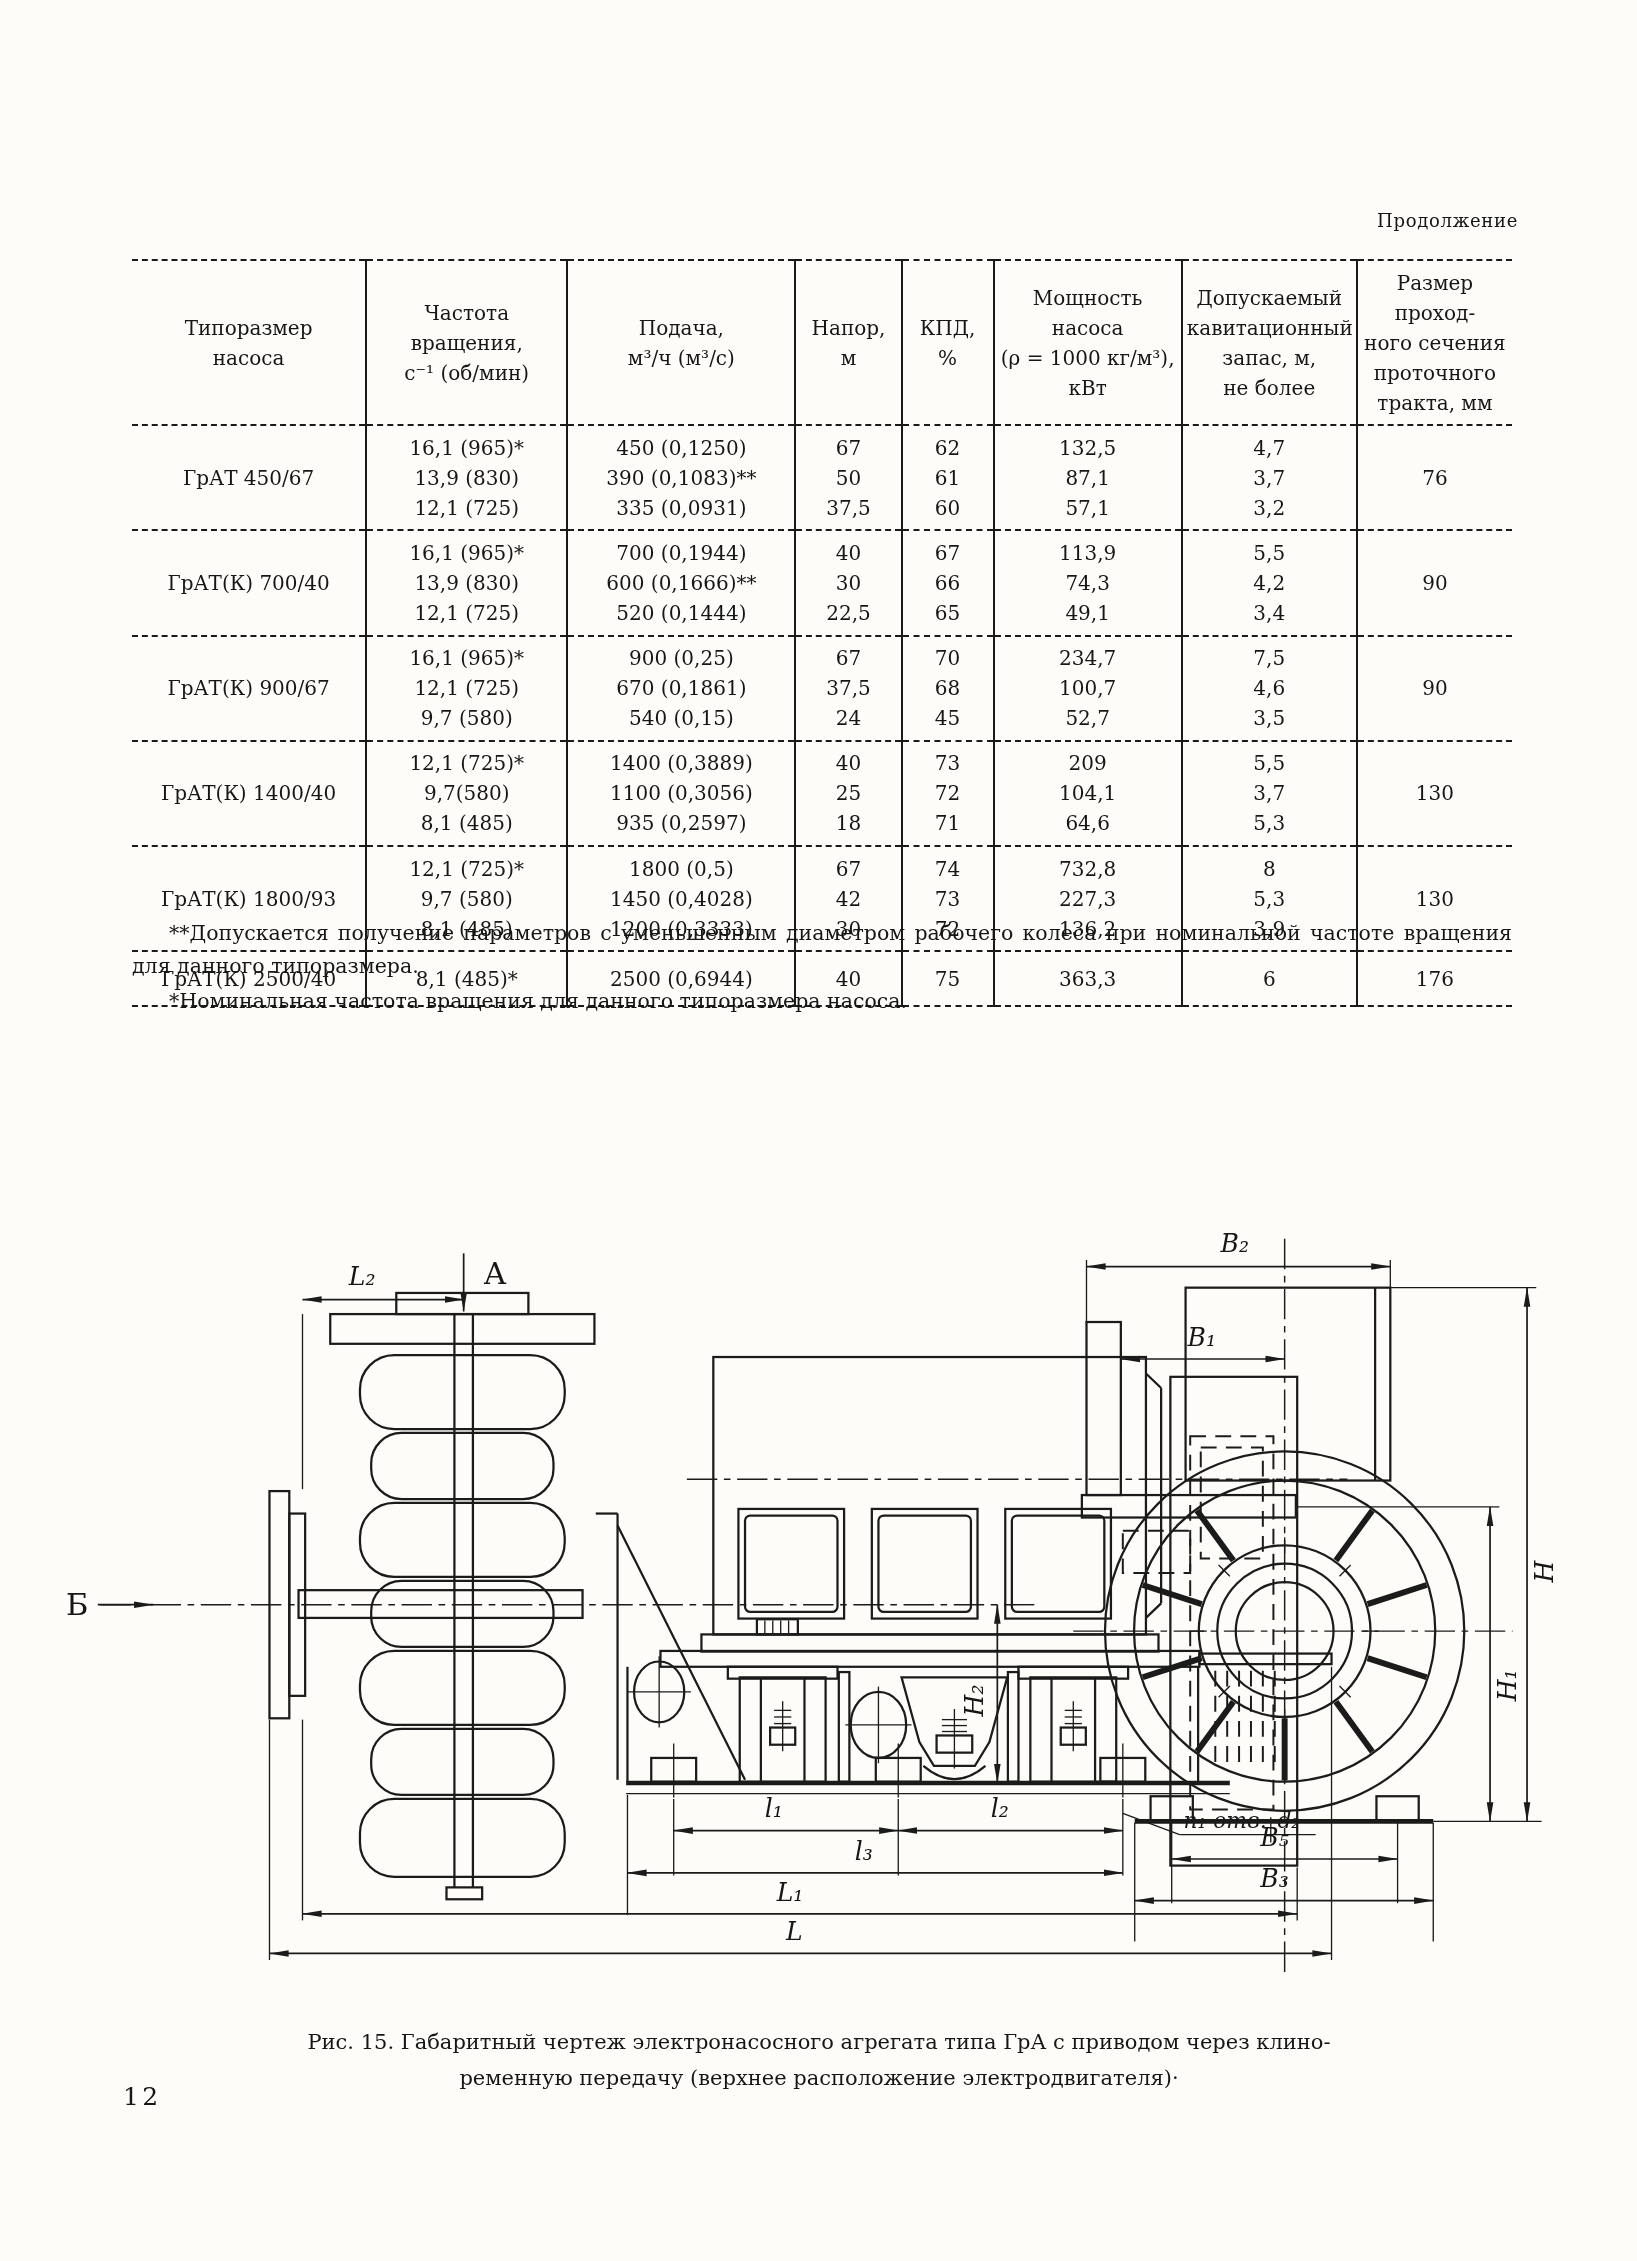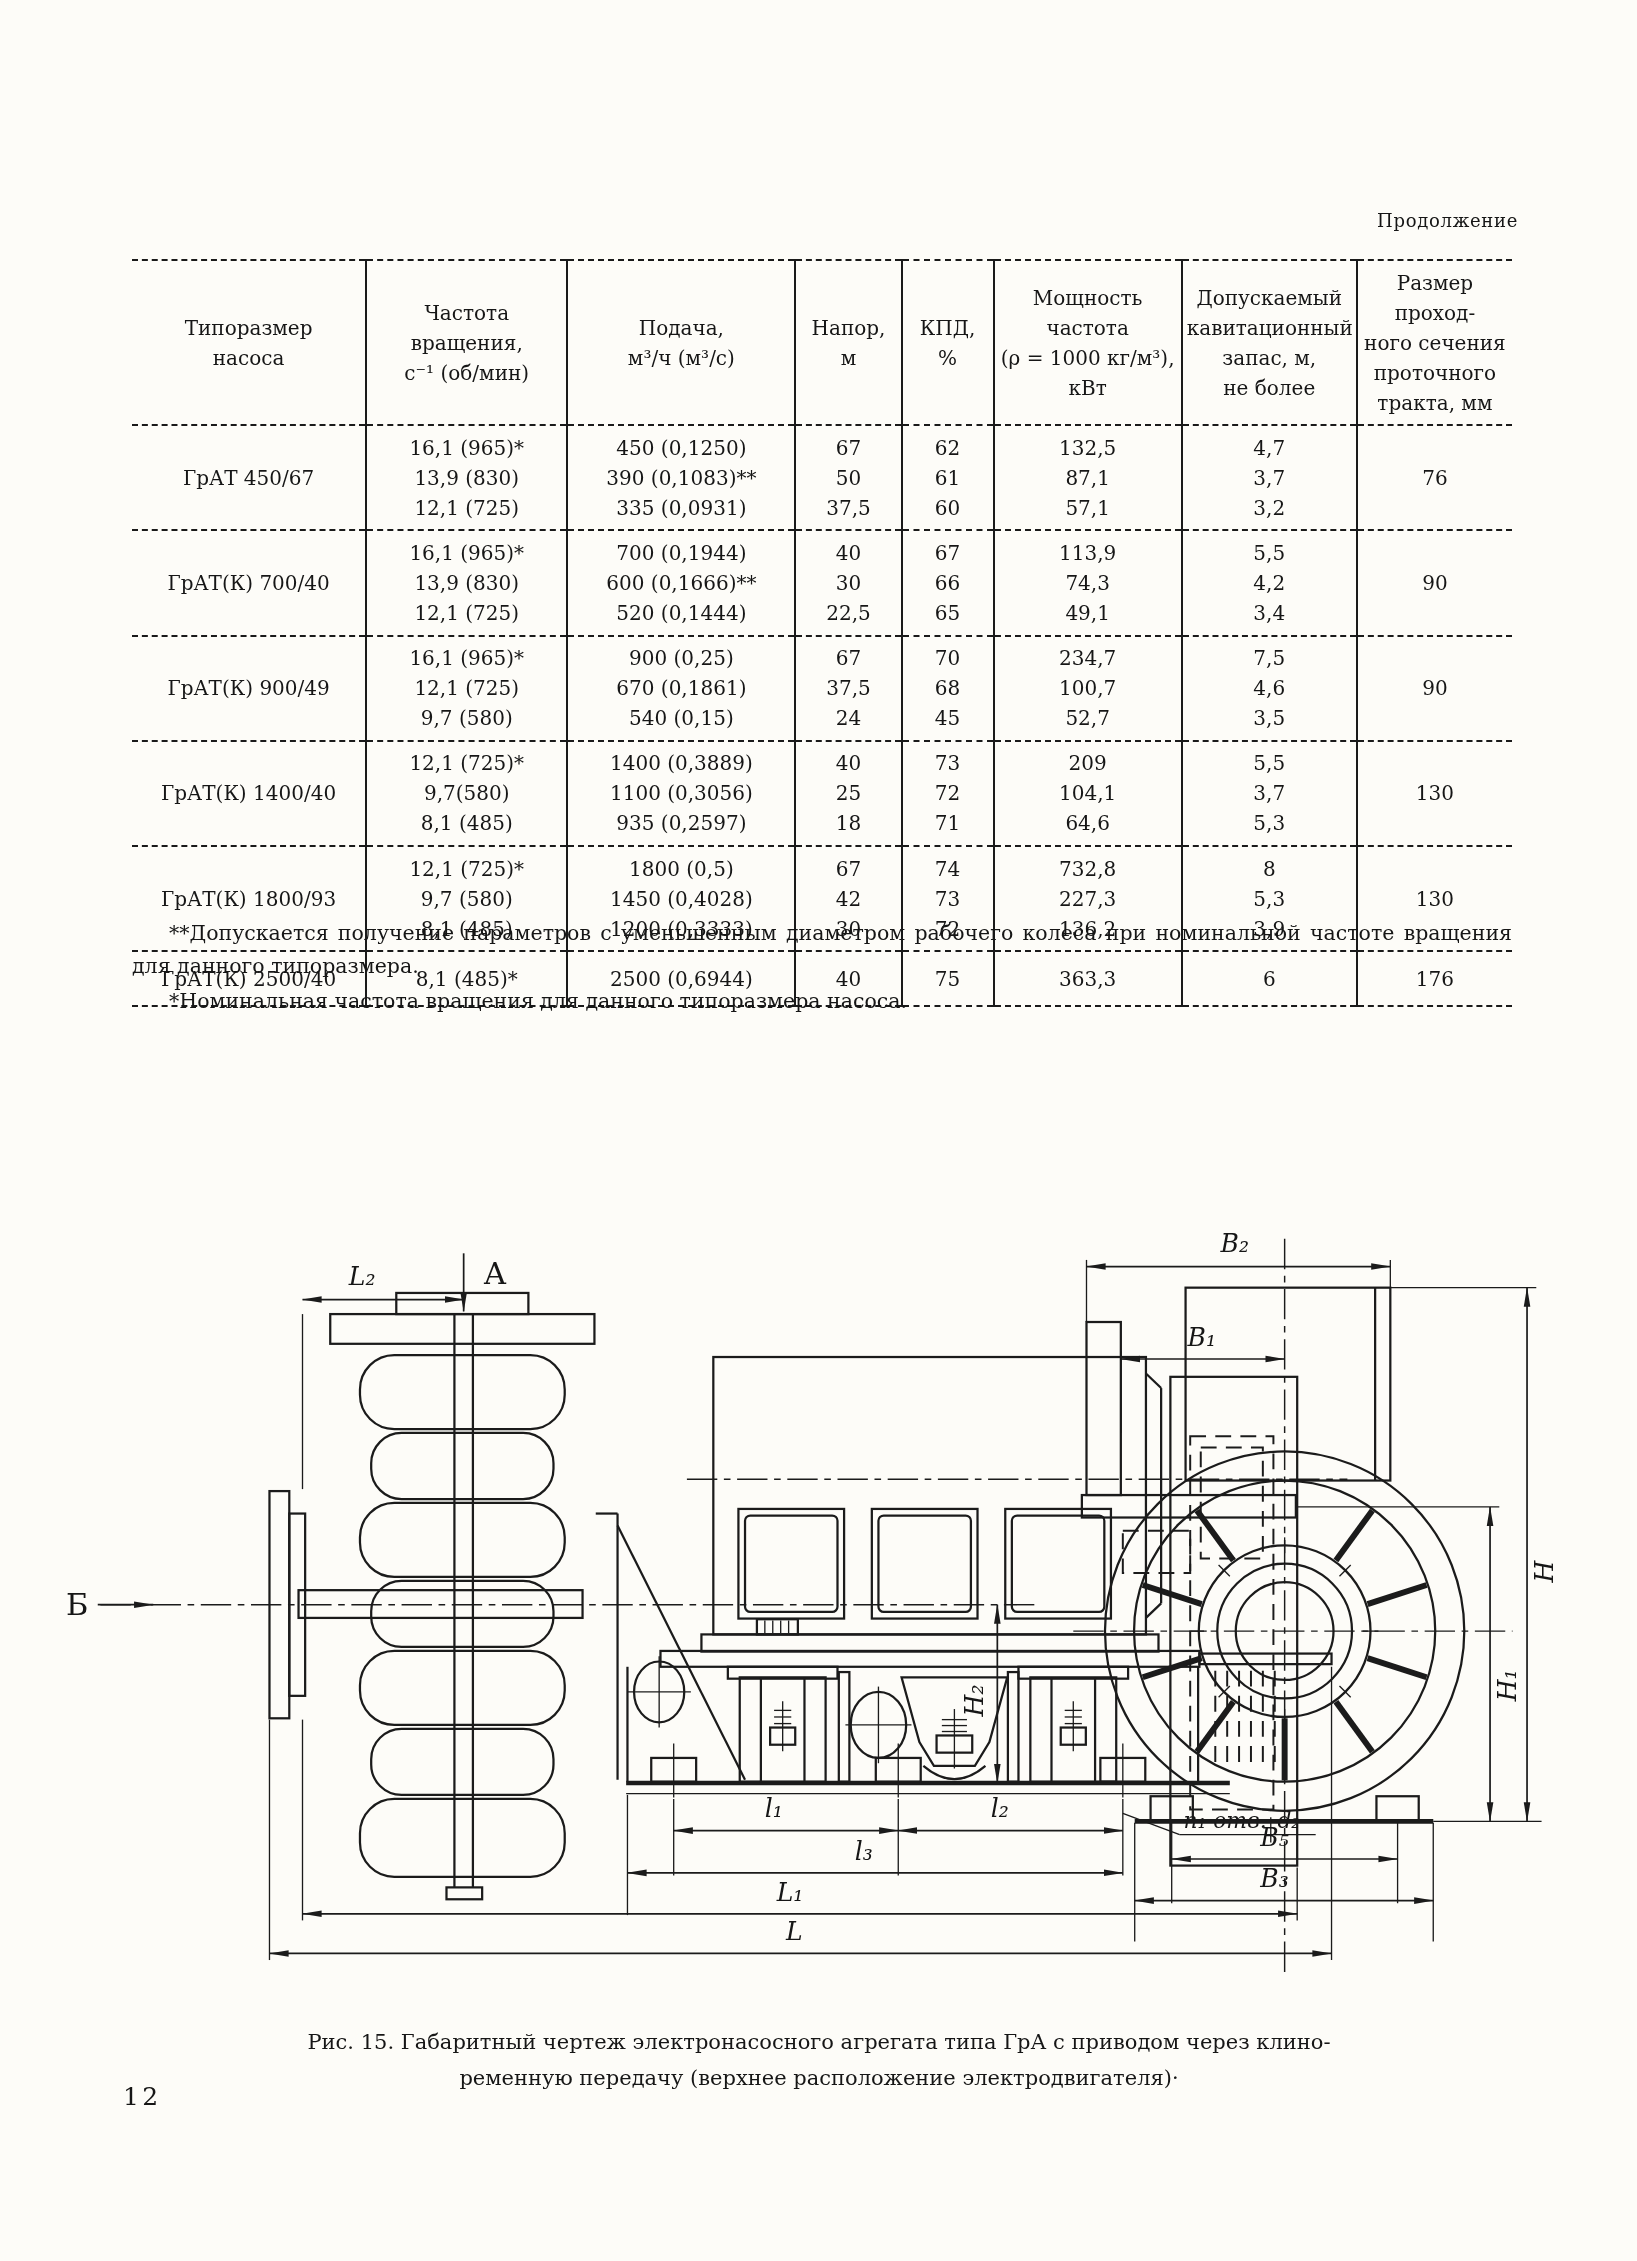"Мощность" th { text: частота -> насоса }
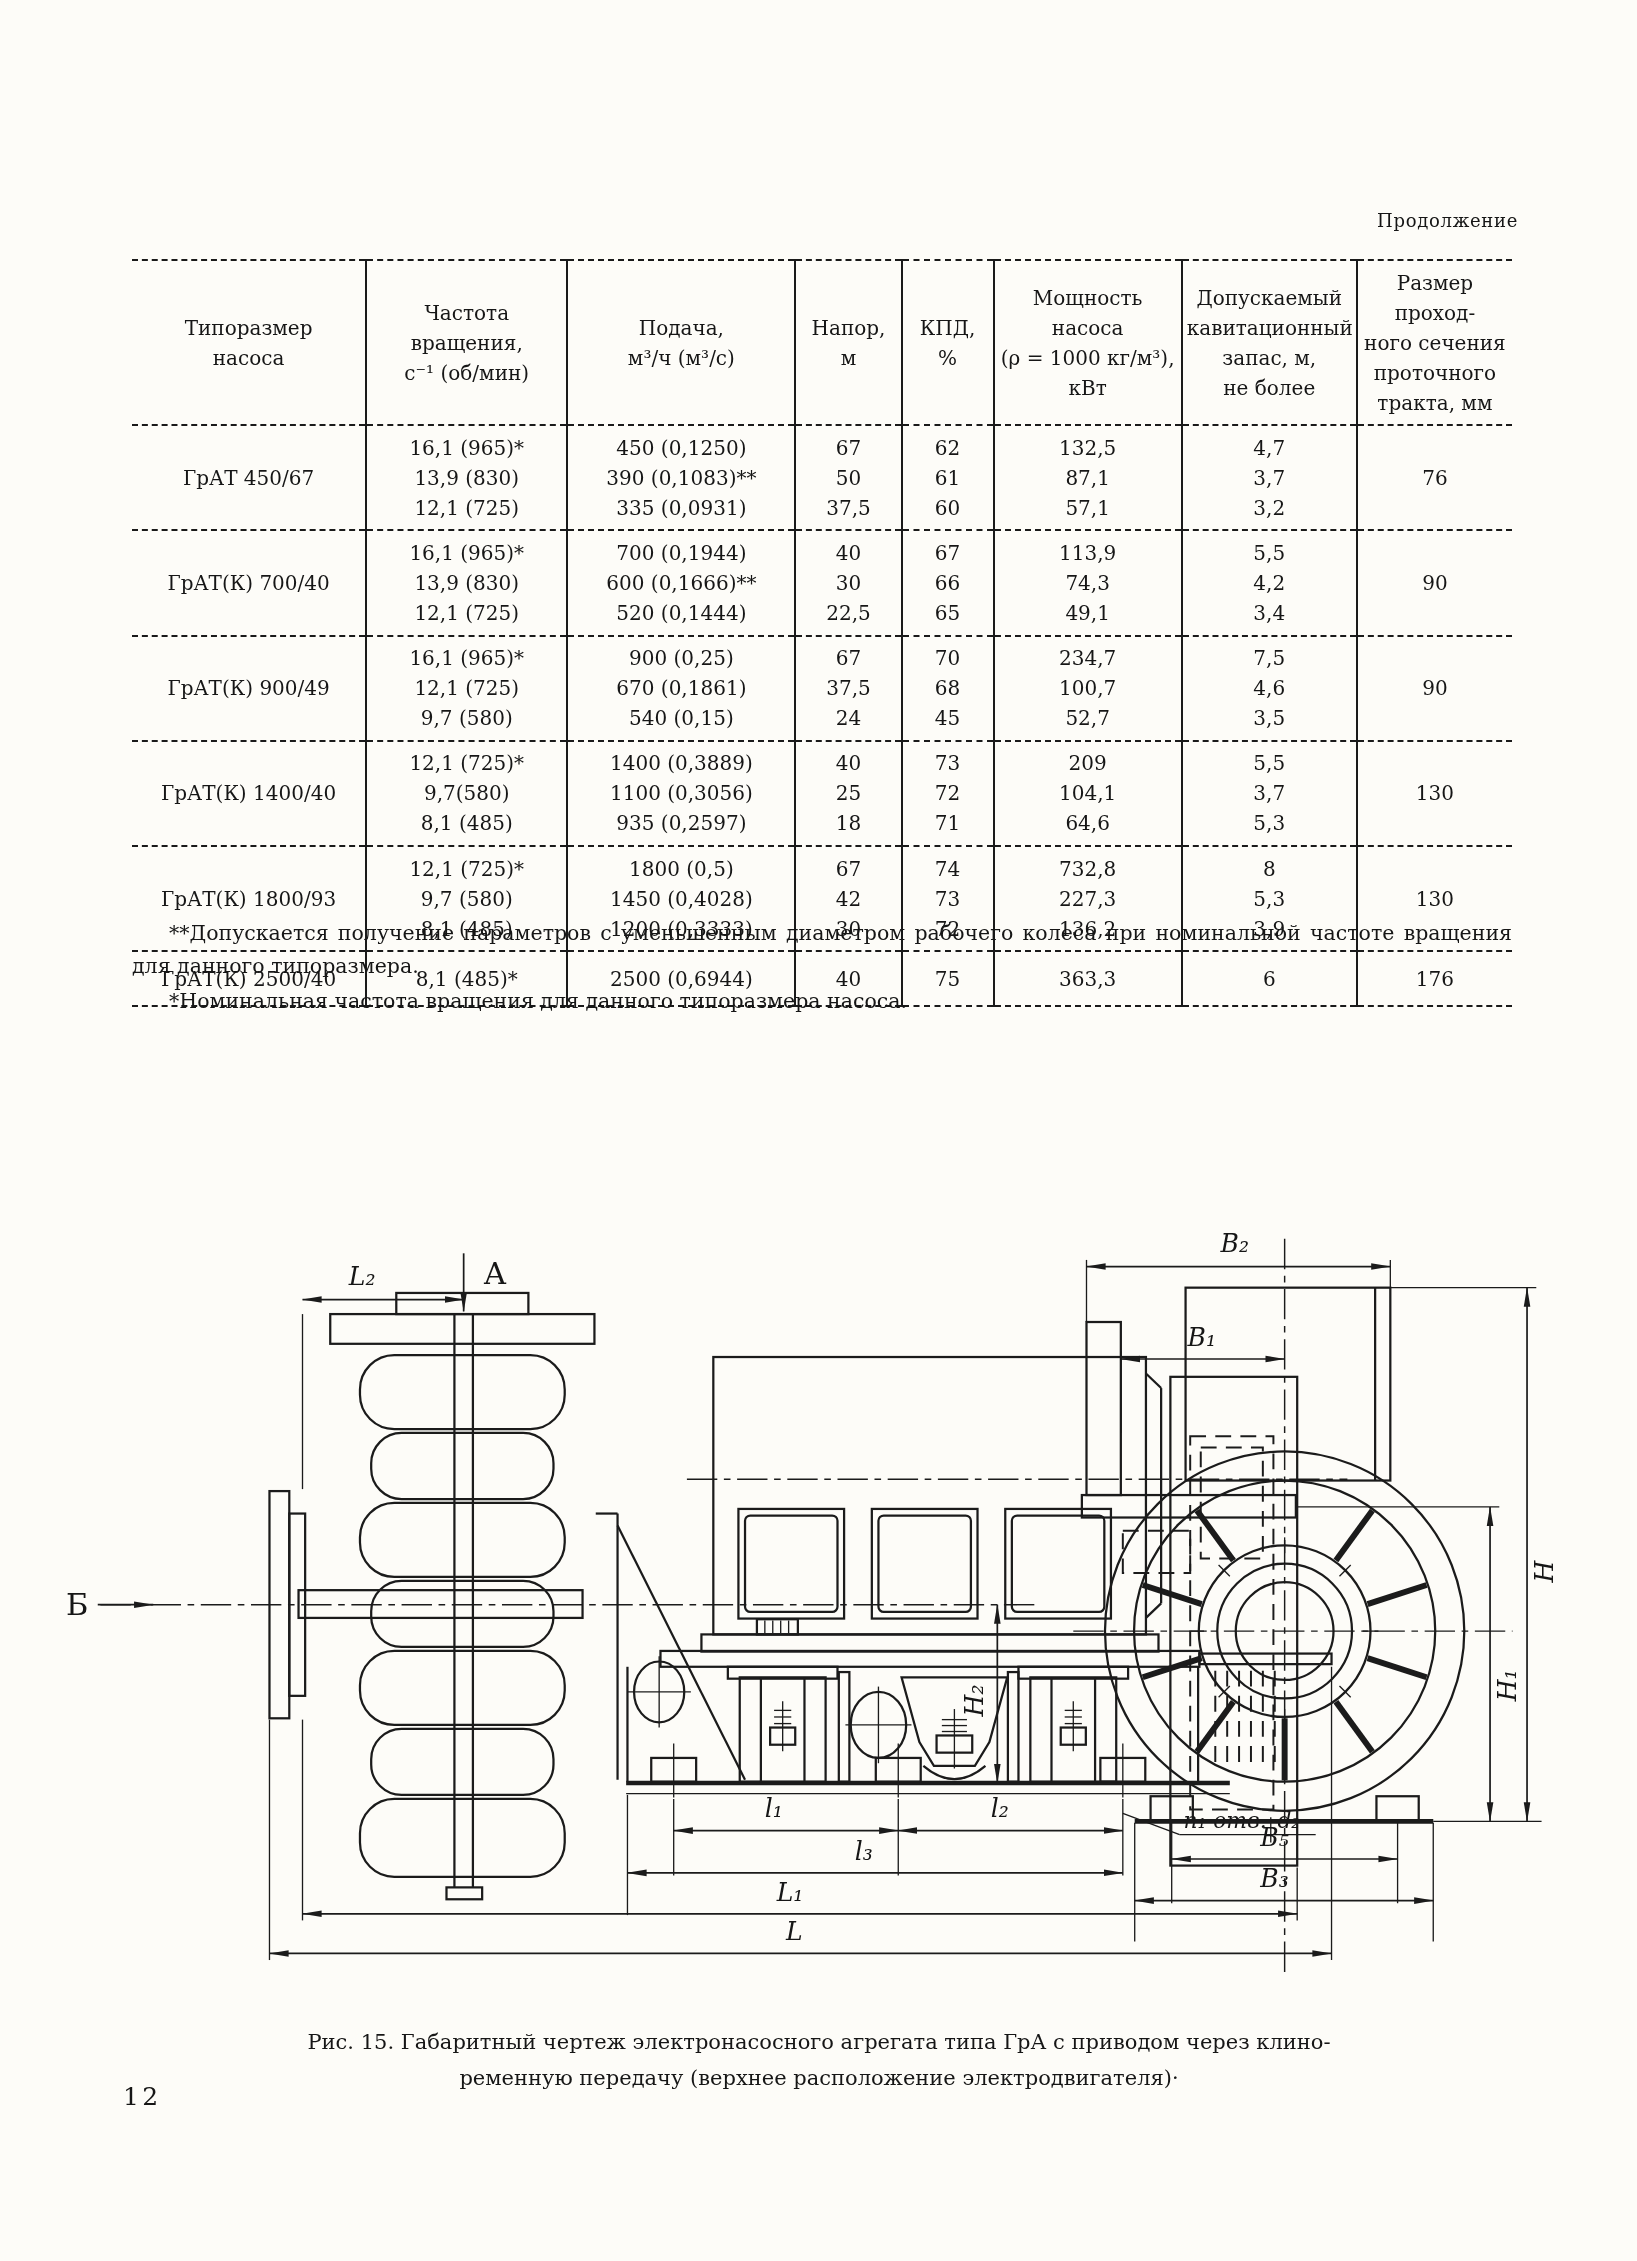"ГрАТ(К) 900/49" td { text: 900/49 -> 900/67 }
